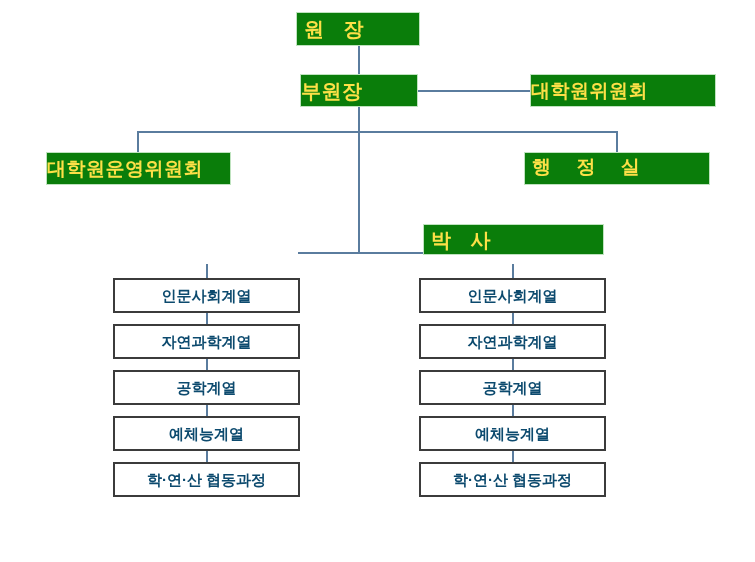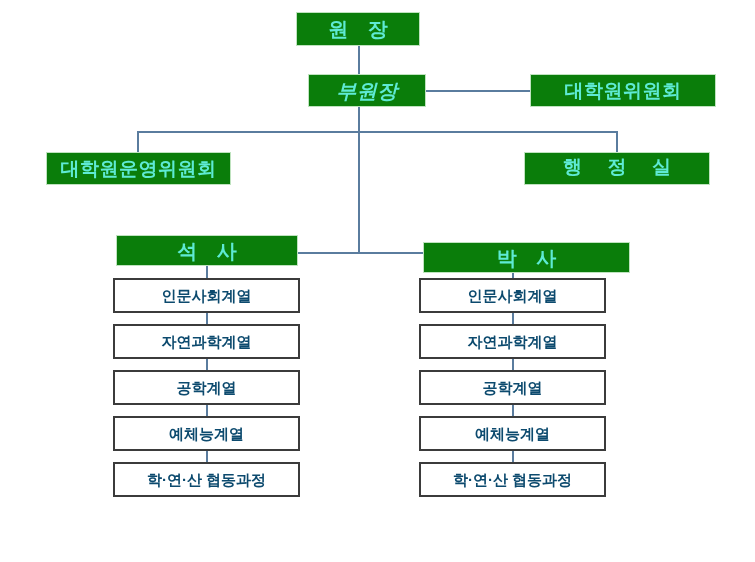"원 장" .node-green { color: #5eead4 -> #fde047; justify-content: center -> flex-start }
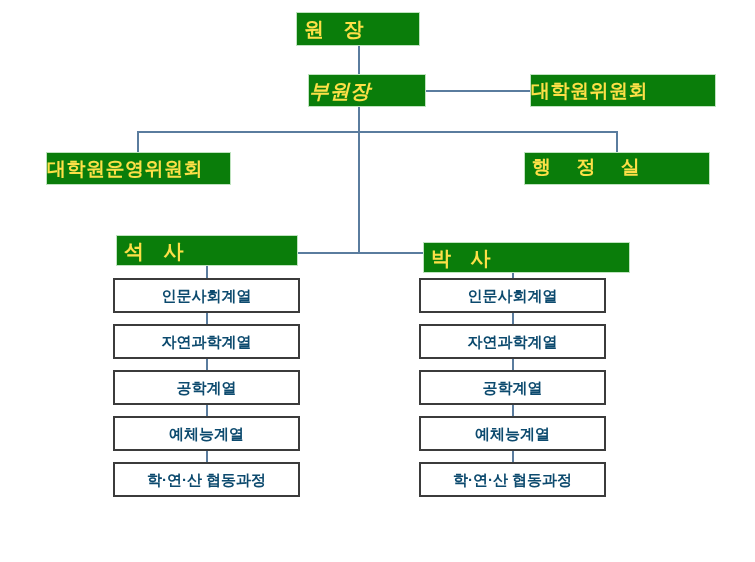"부원장" div.node-green { font-style: italic -> none; left: 308px -> 300px }
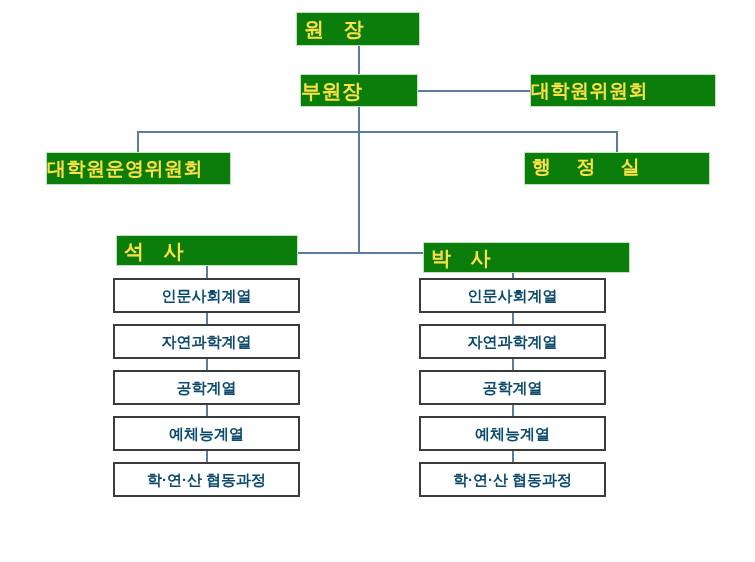"석 사" div.node-green { html: <div> <span>석 사</span> </div> -> none }
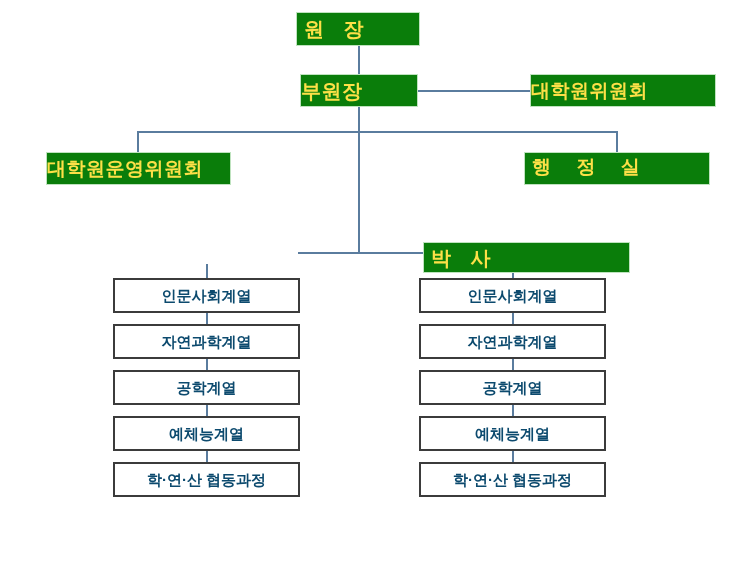"박 사" div.node-green { top: 242px -> 224px; width: 207px -> 181px }
